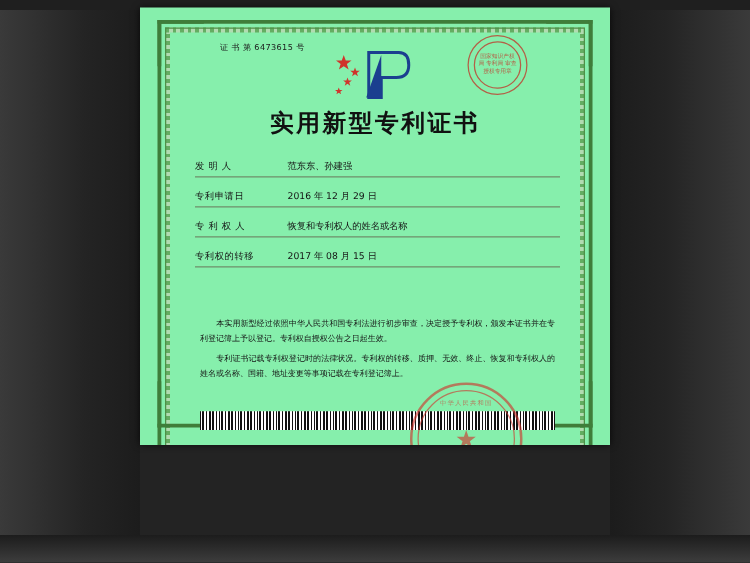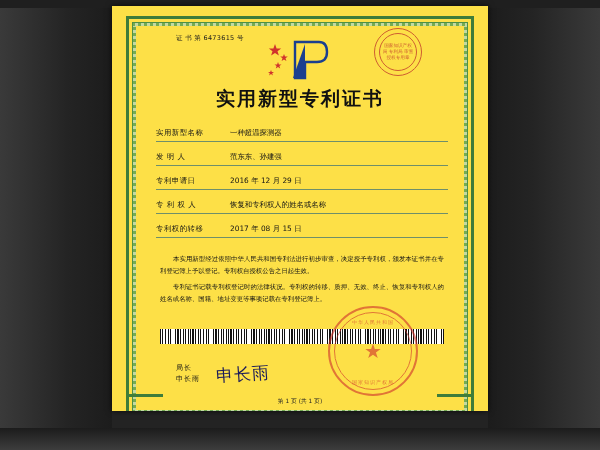"证 书 第 6473615 号" .sheet { background: #fde047 -> #86efac; height: 405px -> 350px }
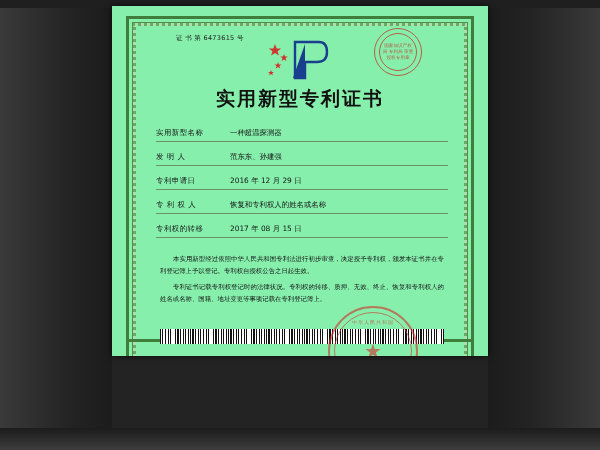"实用新型名称" div.field-row { html: <div> <span>实用新型名称</span> <span>一种超温探测器</span> <span></span> </div> -> none }
